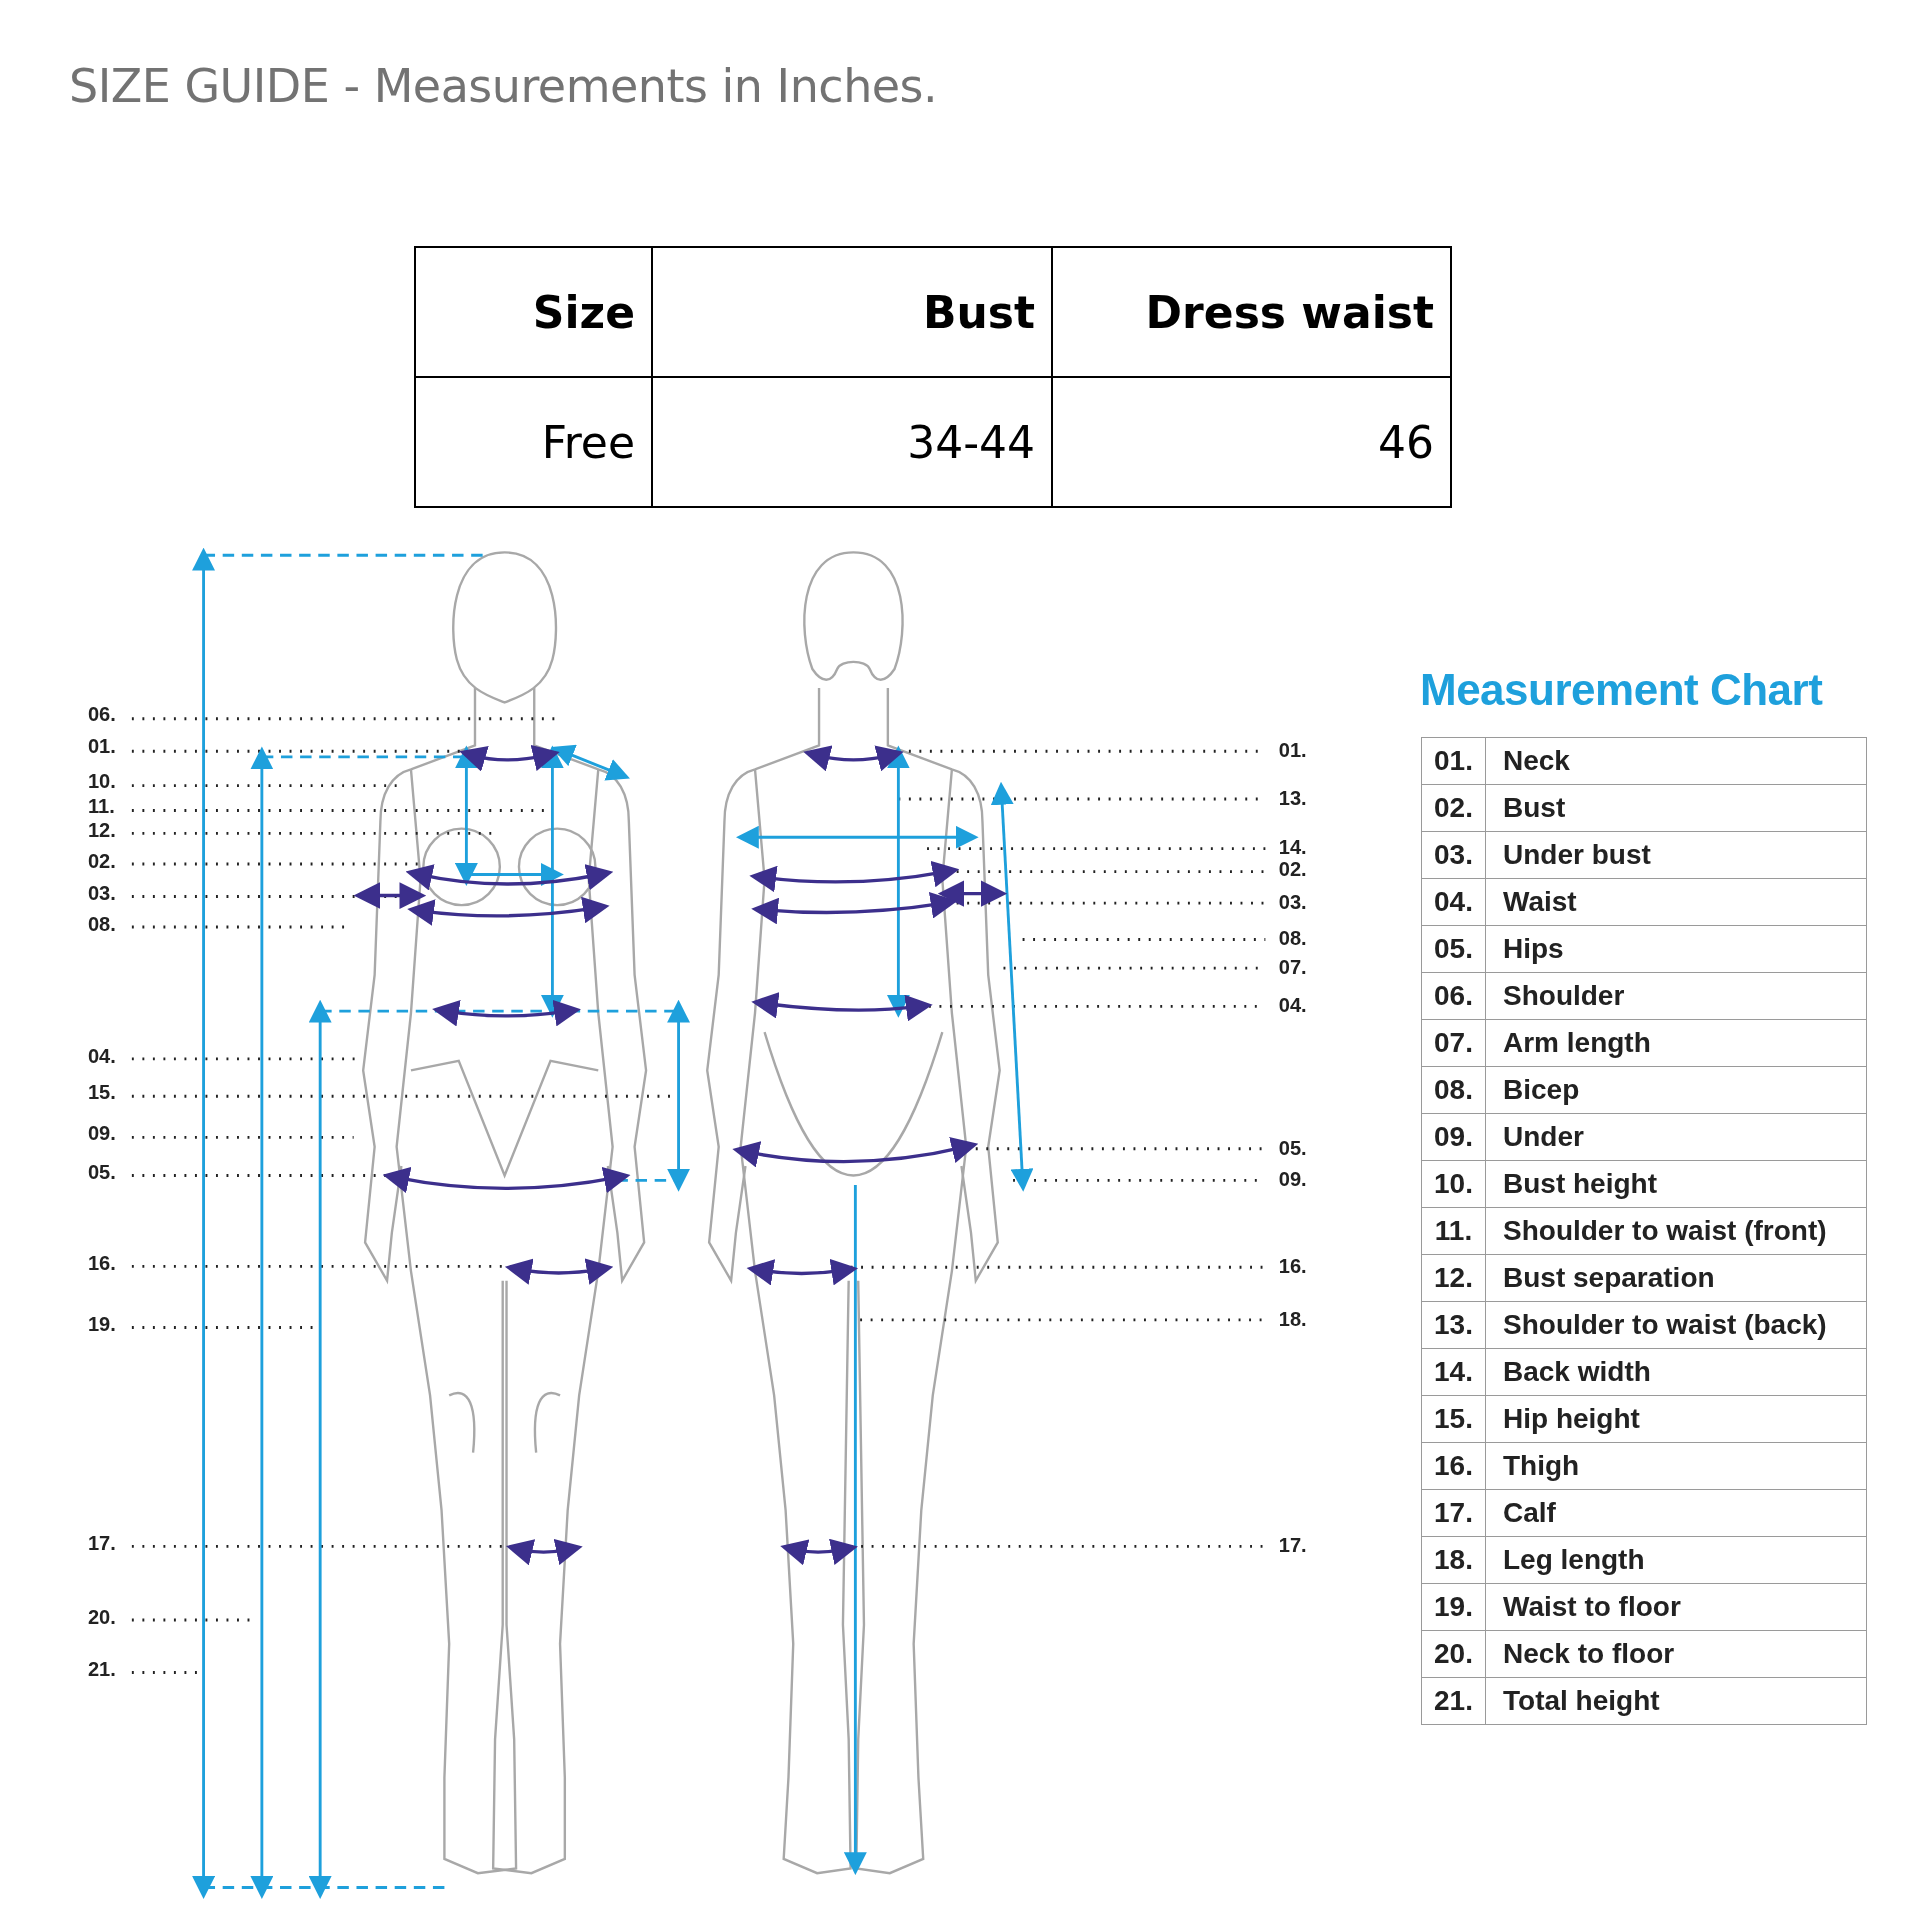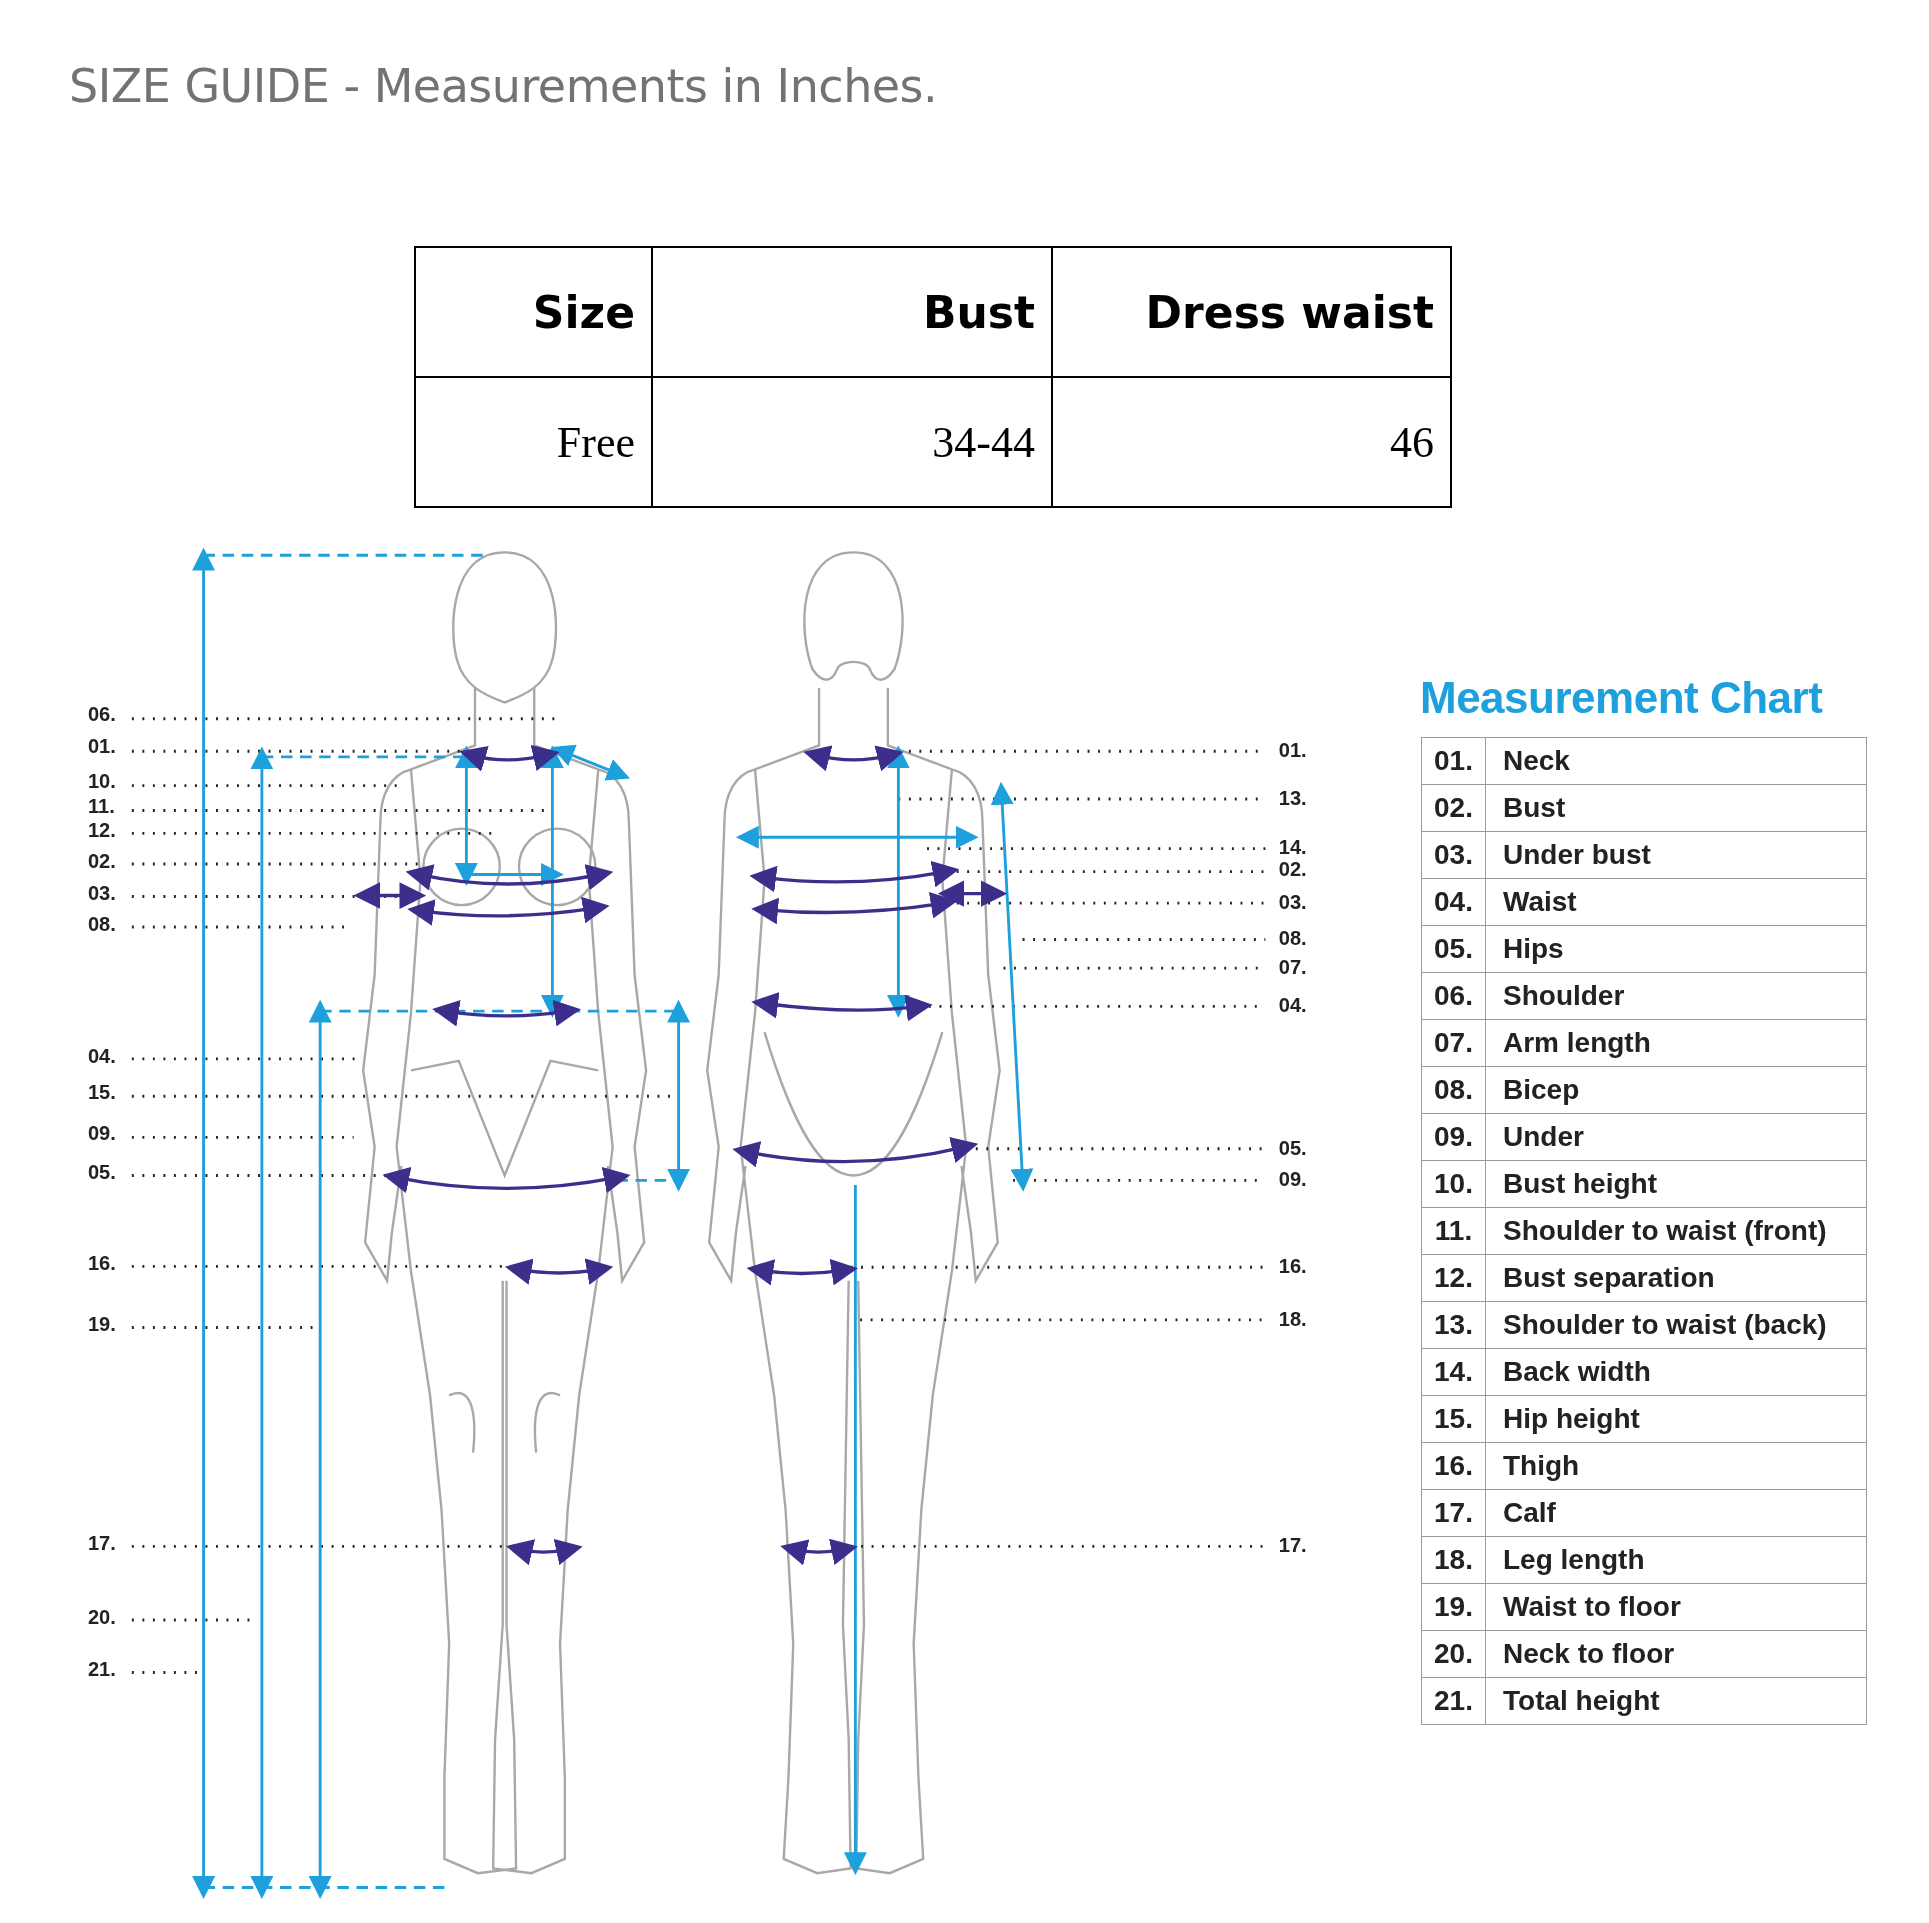"Free" table.size td { font-family: Liberation Serif, serif -> none }
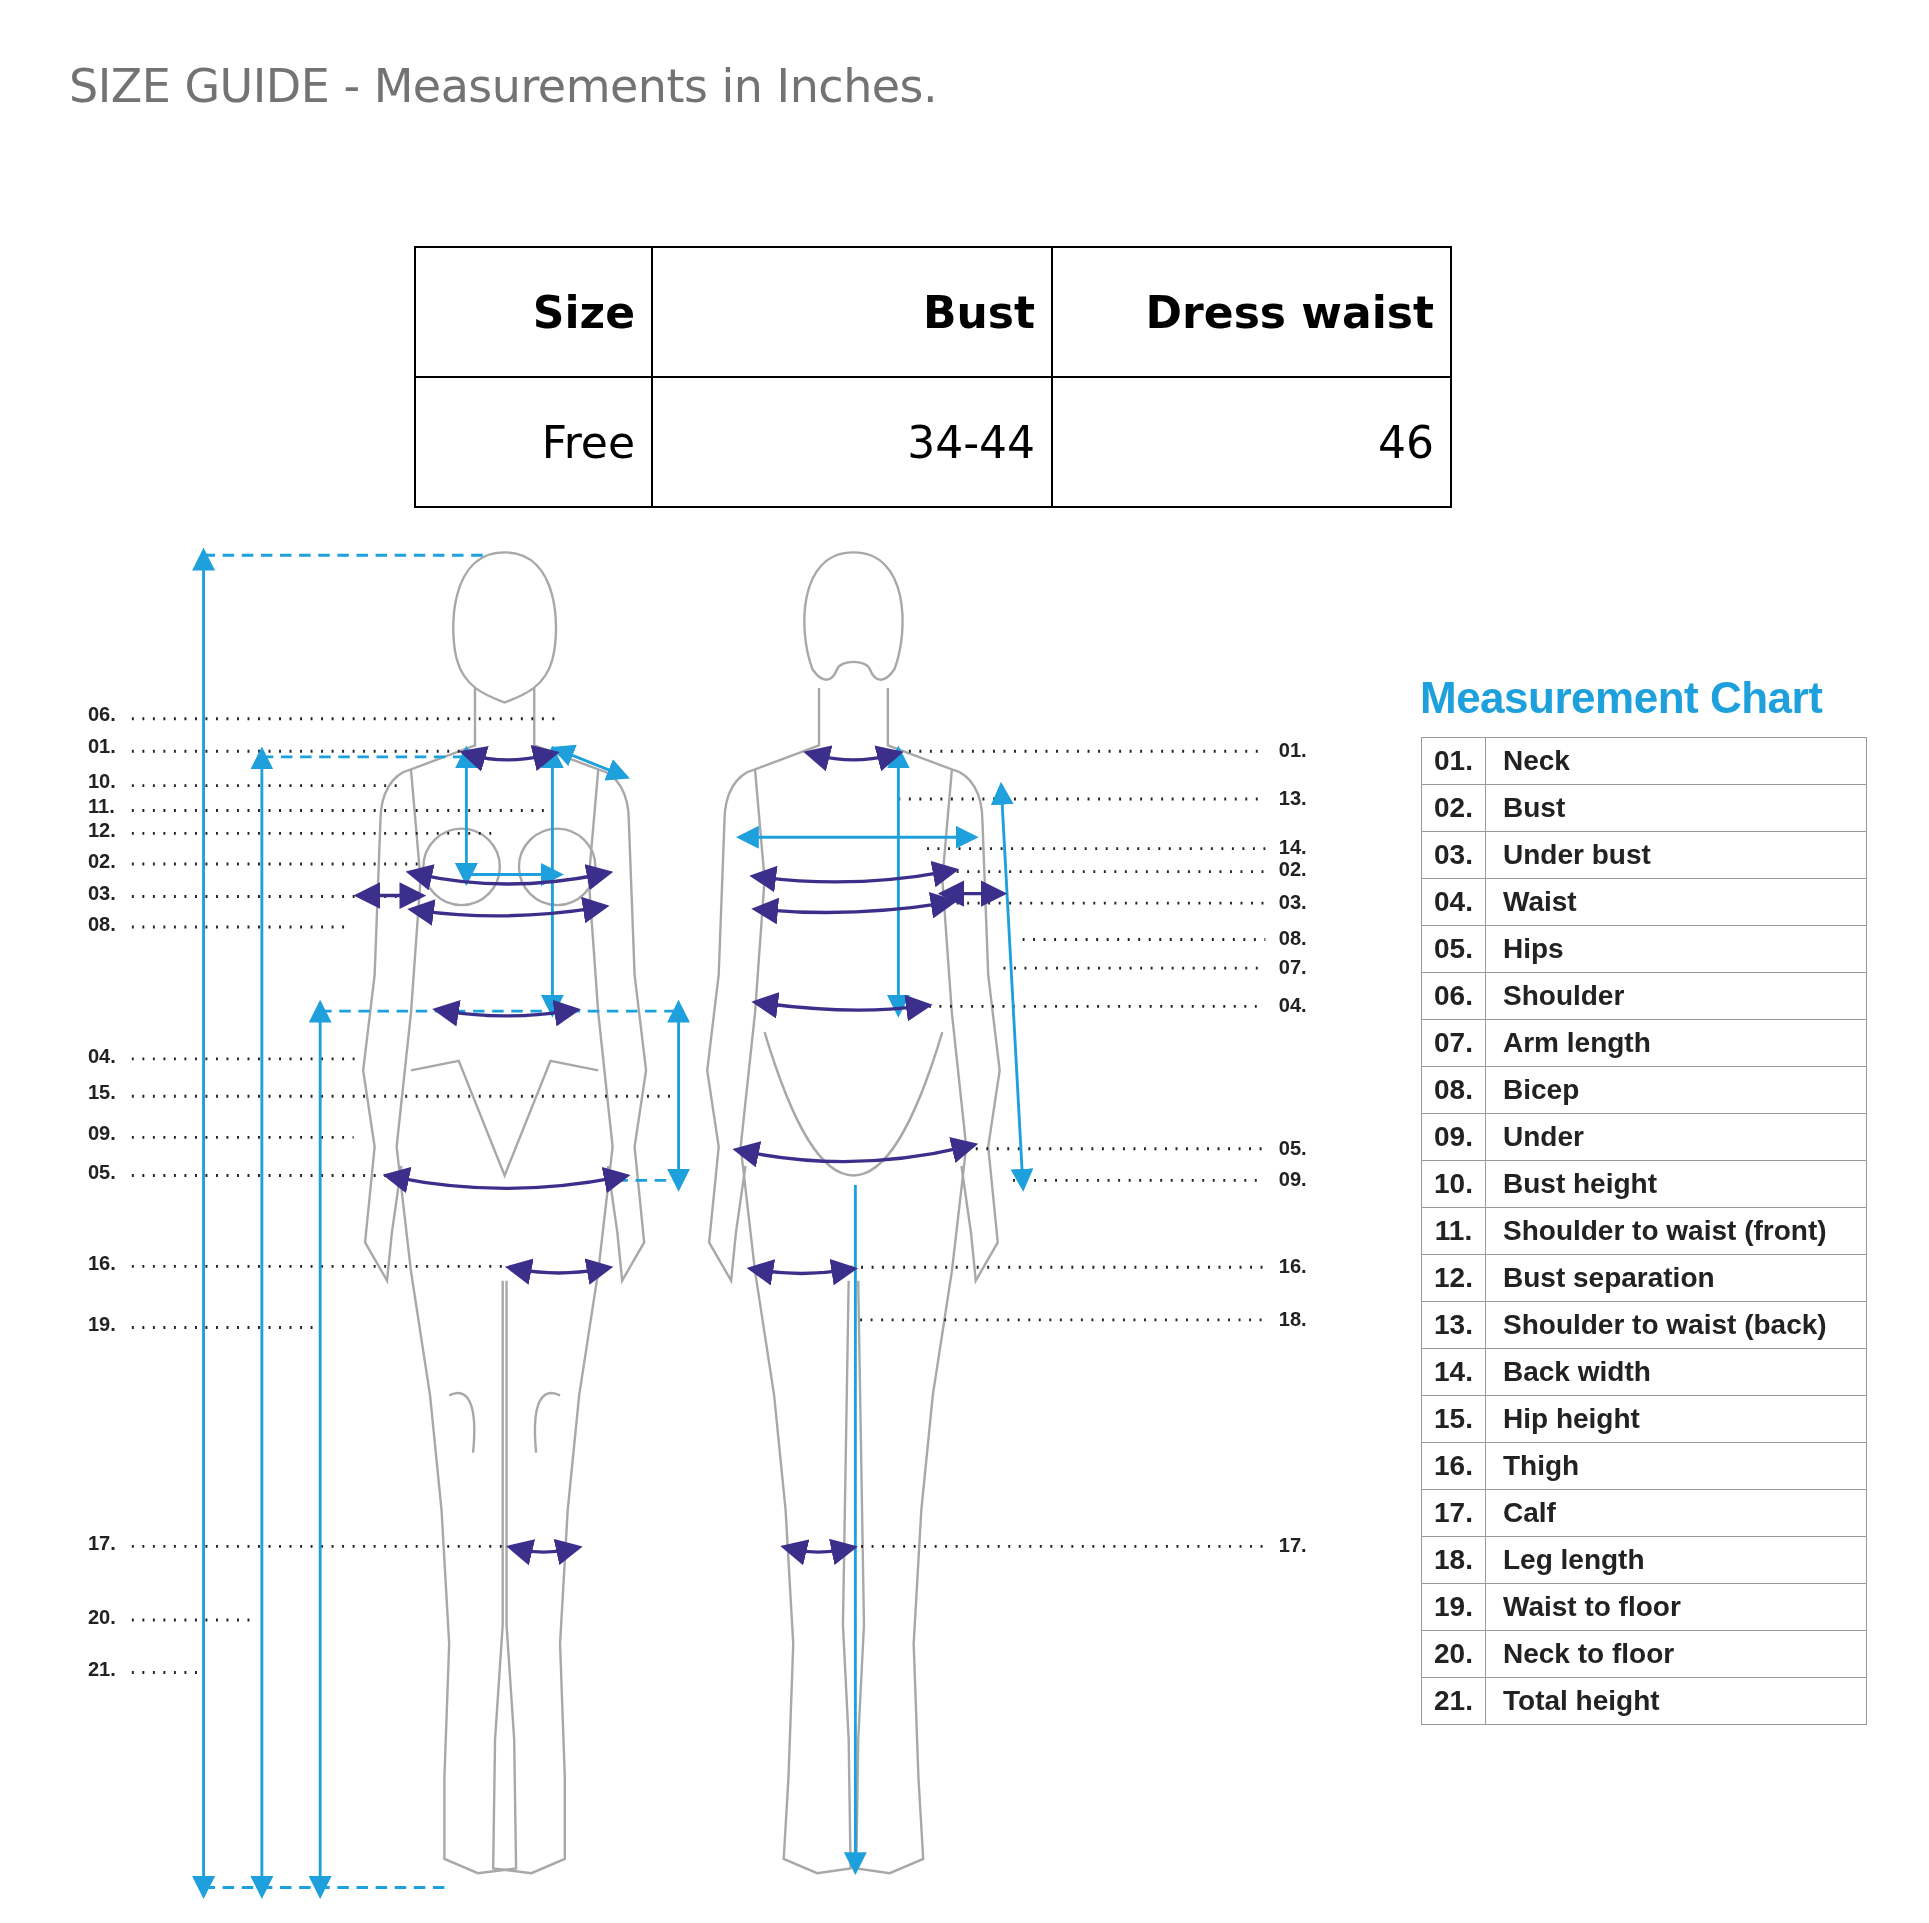"Measurement Chart" .chart-title { margin-top: 8px -> none }
